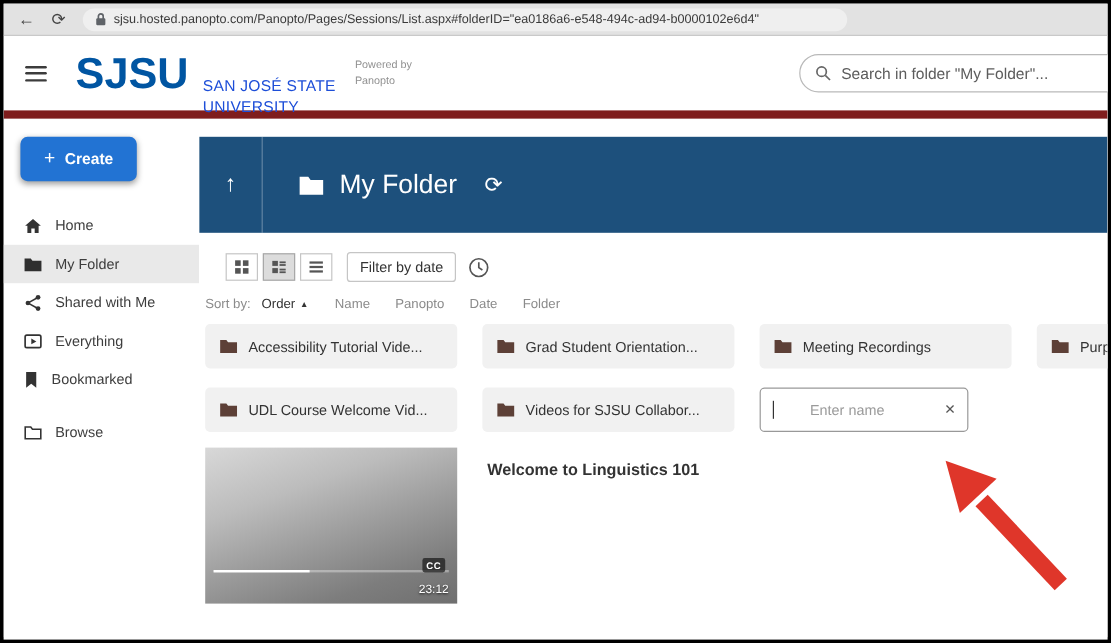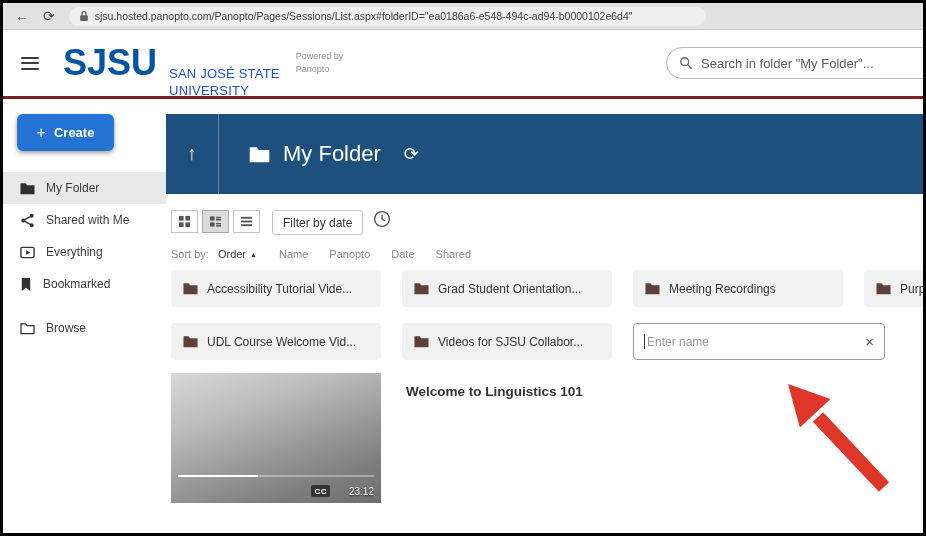"SJSU" .app-header { border-bottom: 3px solid #7f1d1d -> 7px solid #7f1d1d }
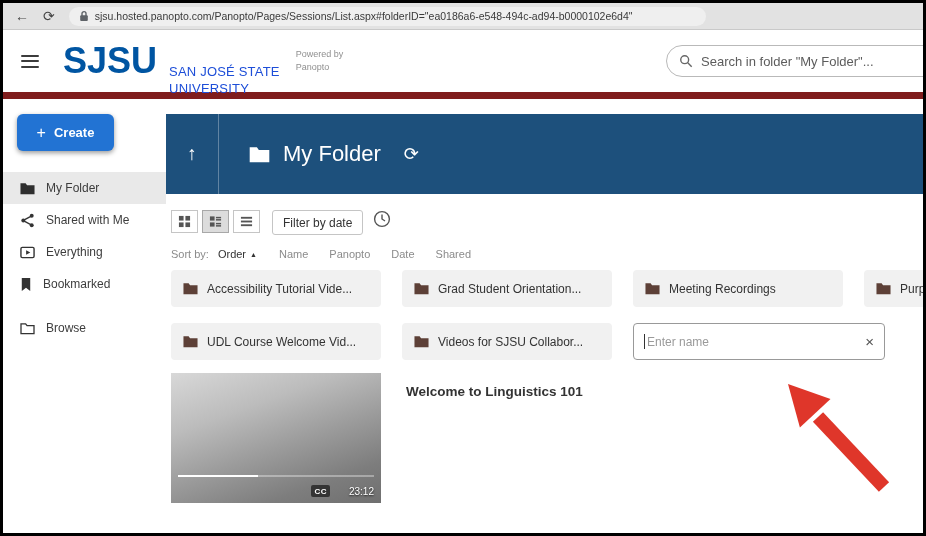"Home" div.nav-item { html: none -> <div> <svg> <path></path> </svg> <span>Home</span> </div> }
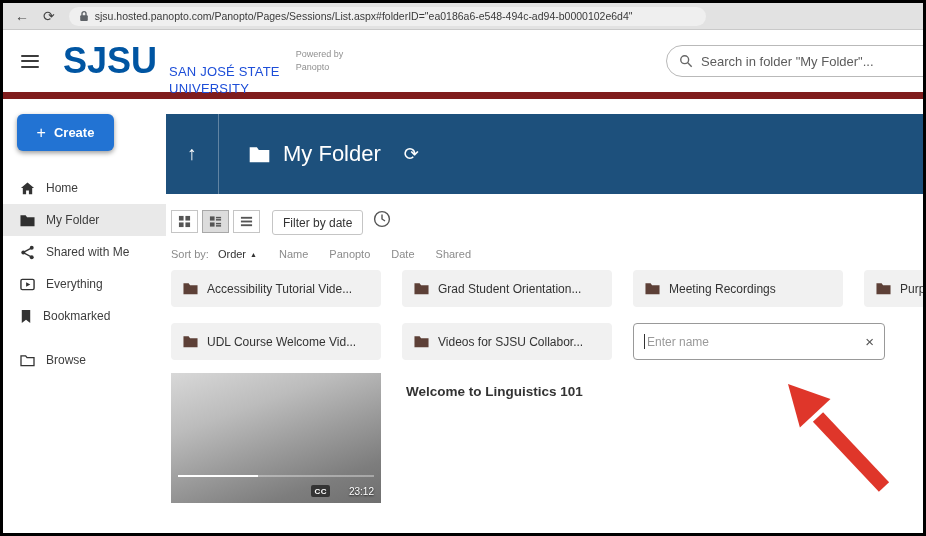"Filter by date" .toolbar { align-items: flex-start -> center; margin: 16px 0 0 5px -> 16px 0 0 22px }
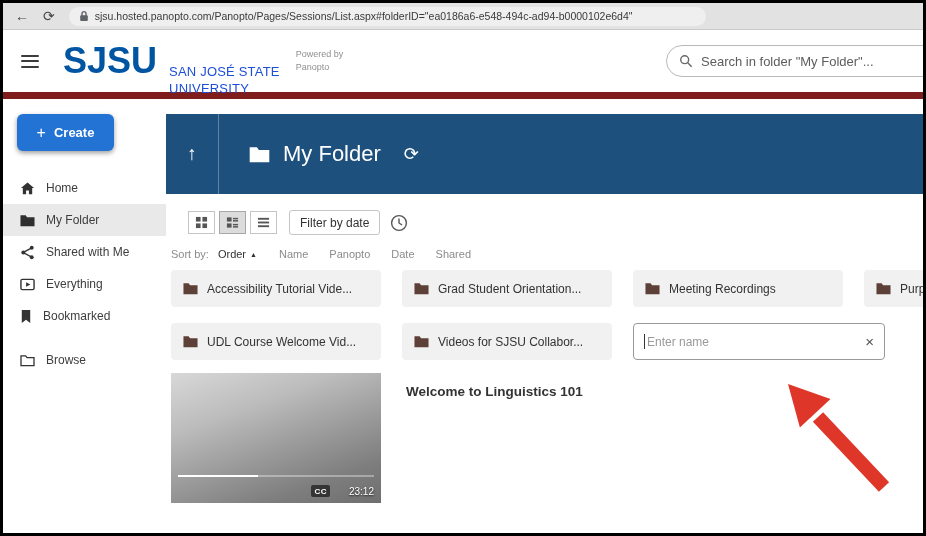"Shared" span.sort-opt { text: Shared -> Folder }
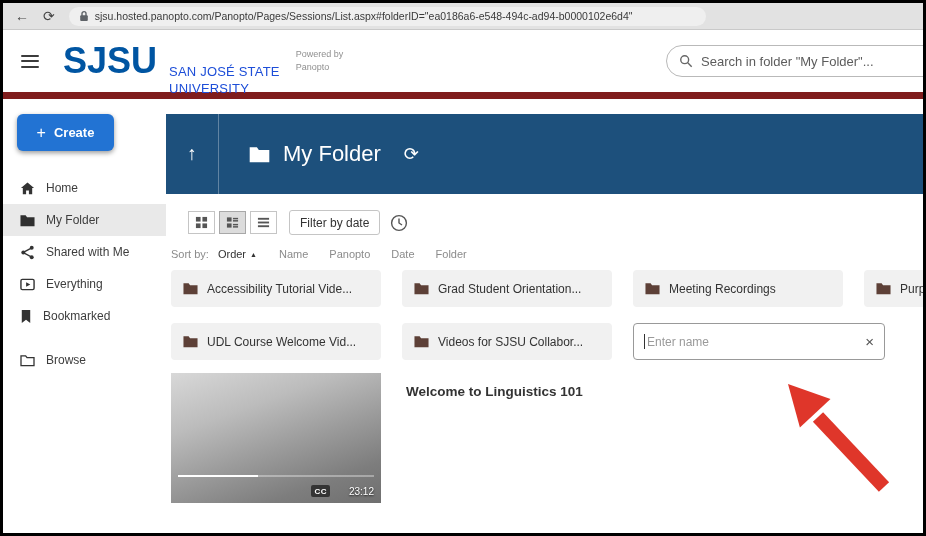"Enter name" .ncard { gap: none -> 28px; width: 252px -> 174px }
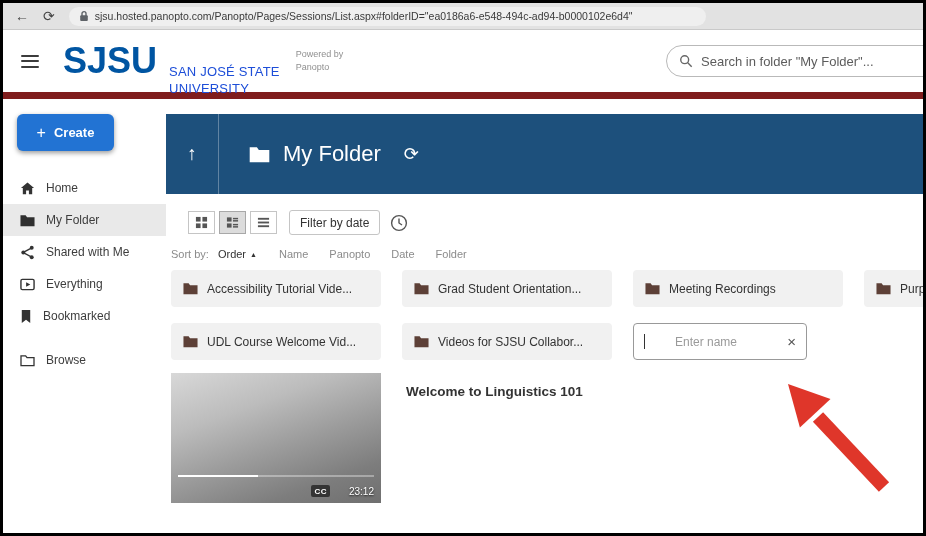"CC" .tmeta { flex-direction: none -> column; gap: 19px -> 9px }
